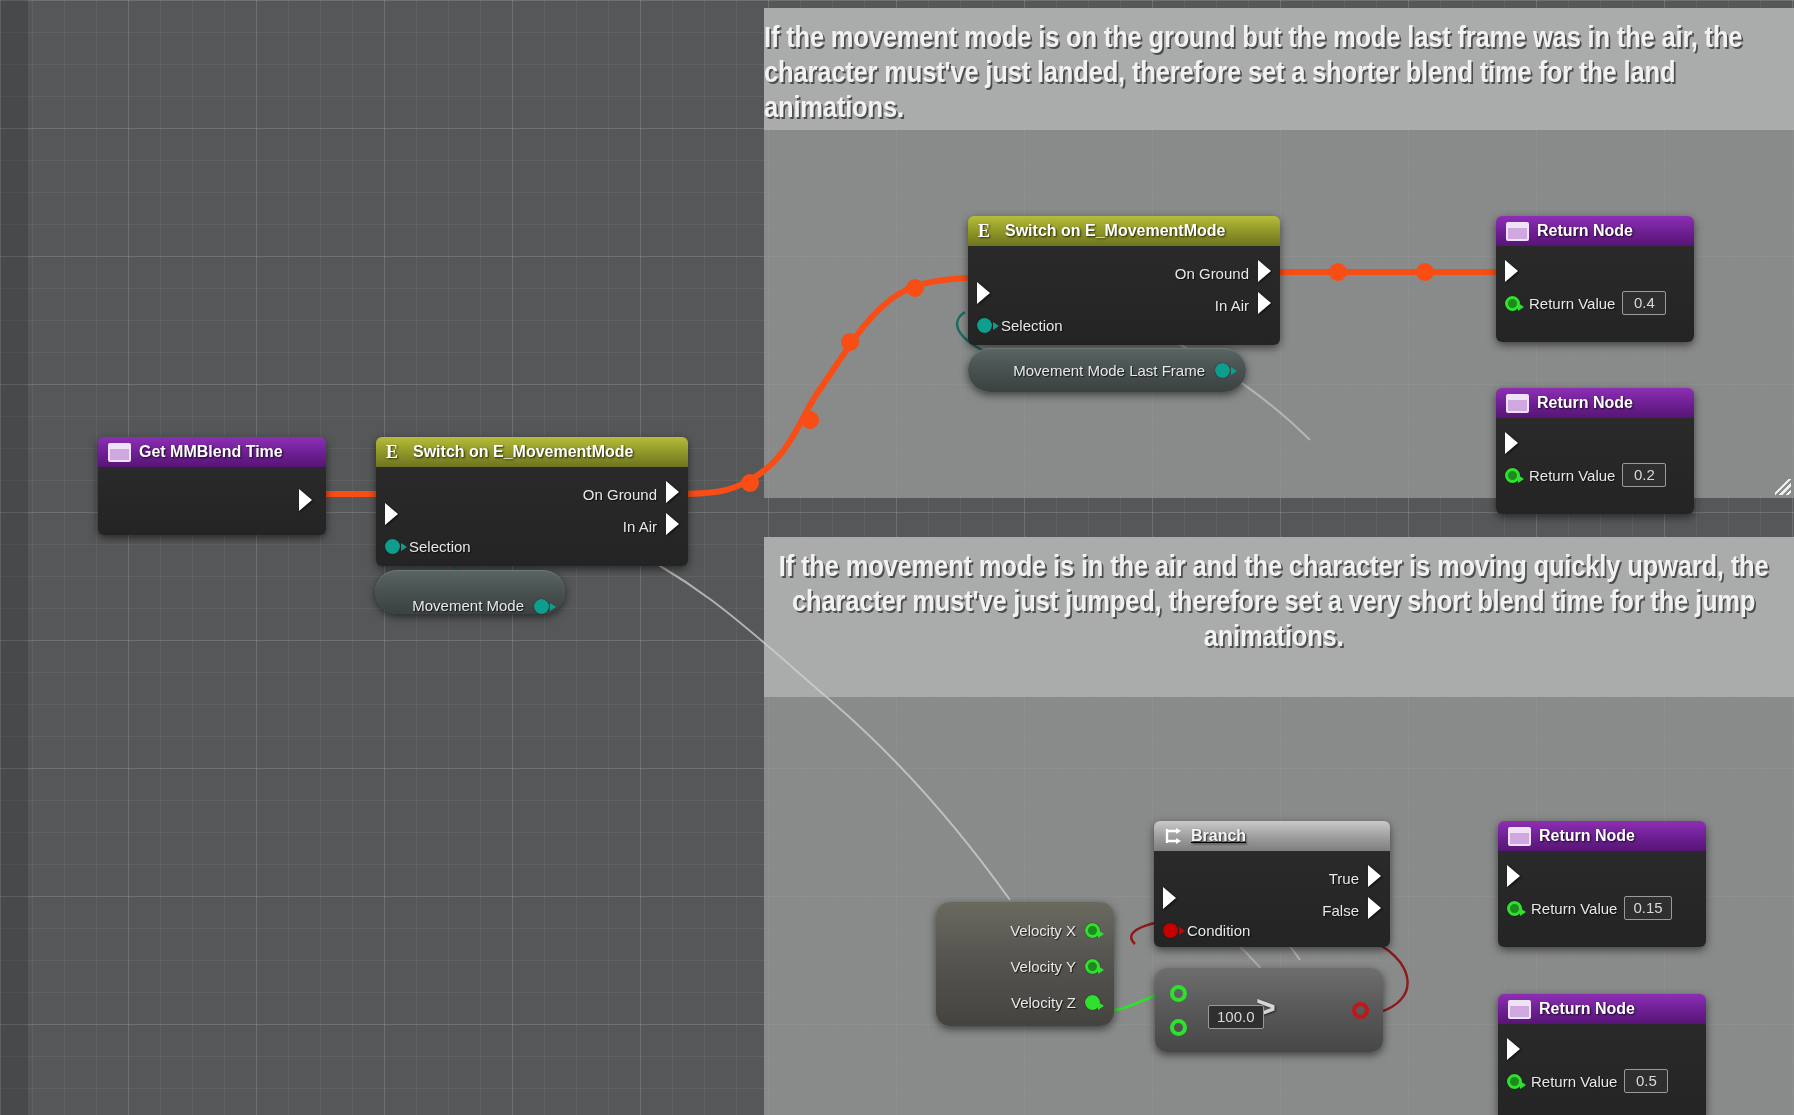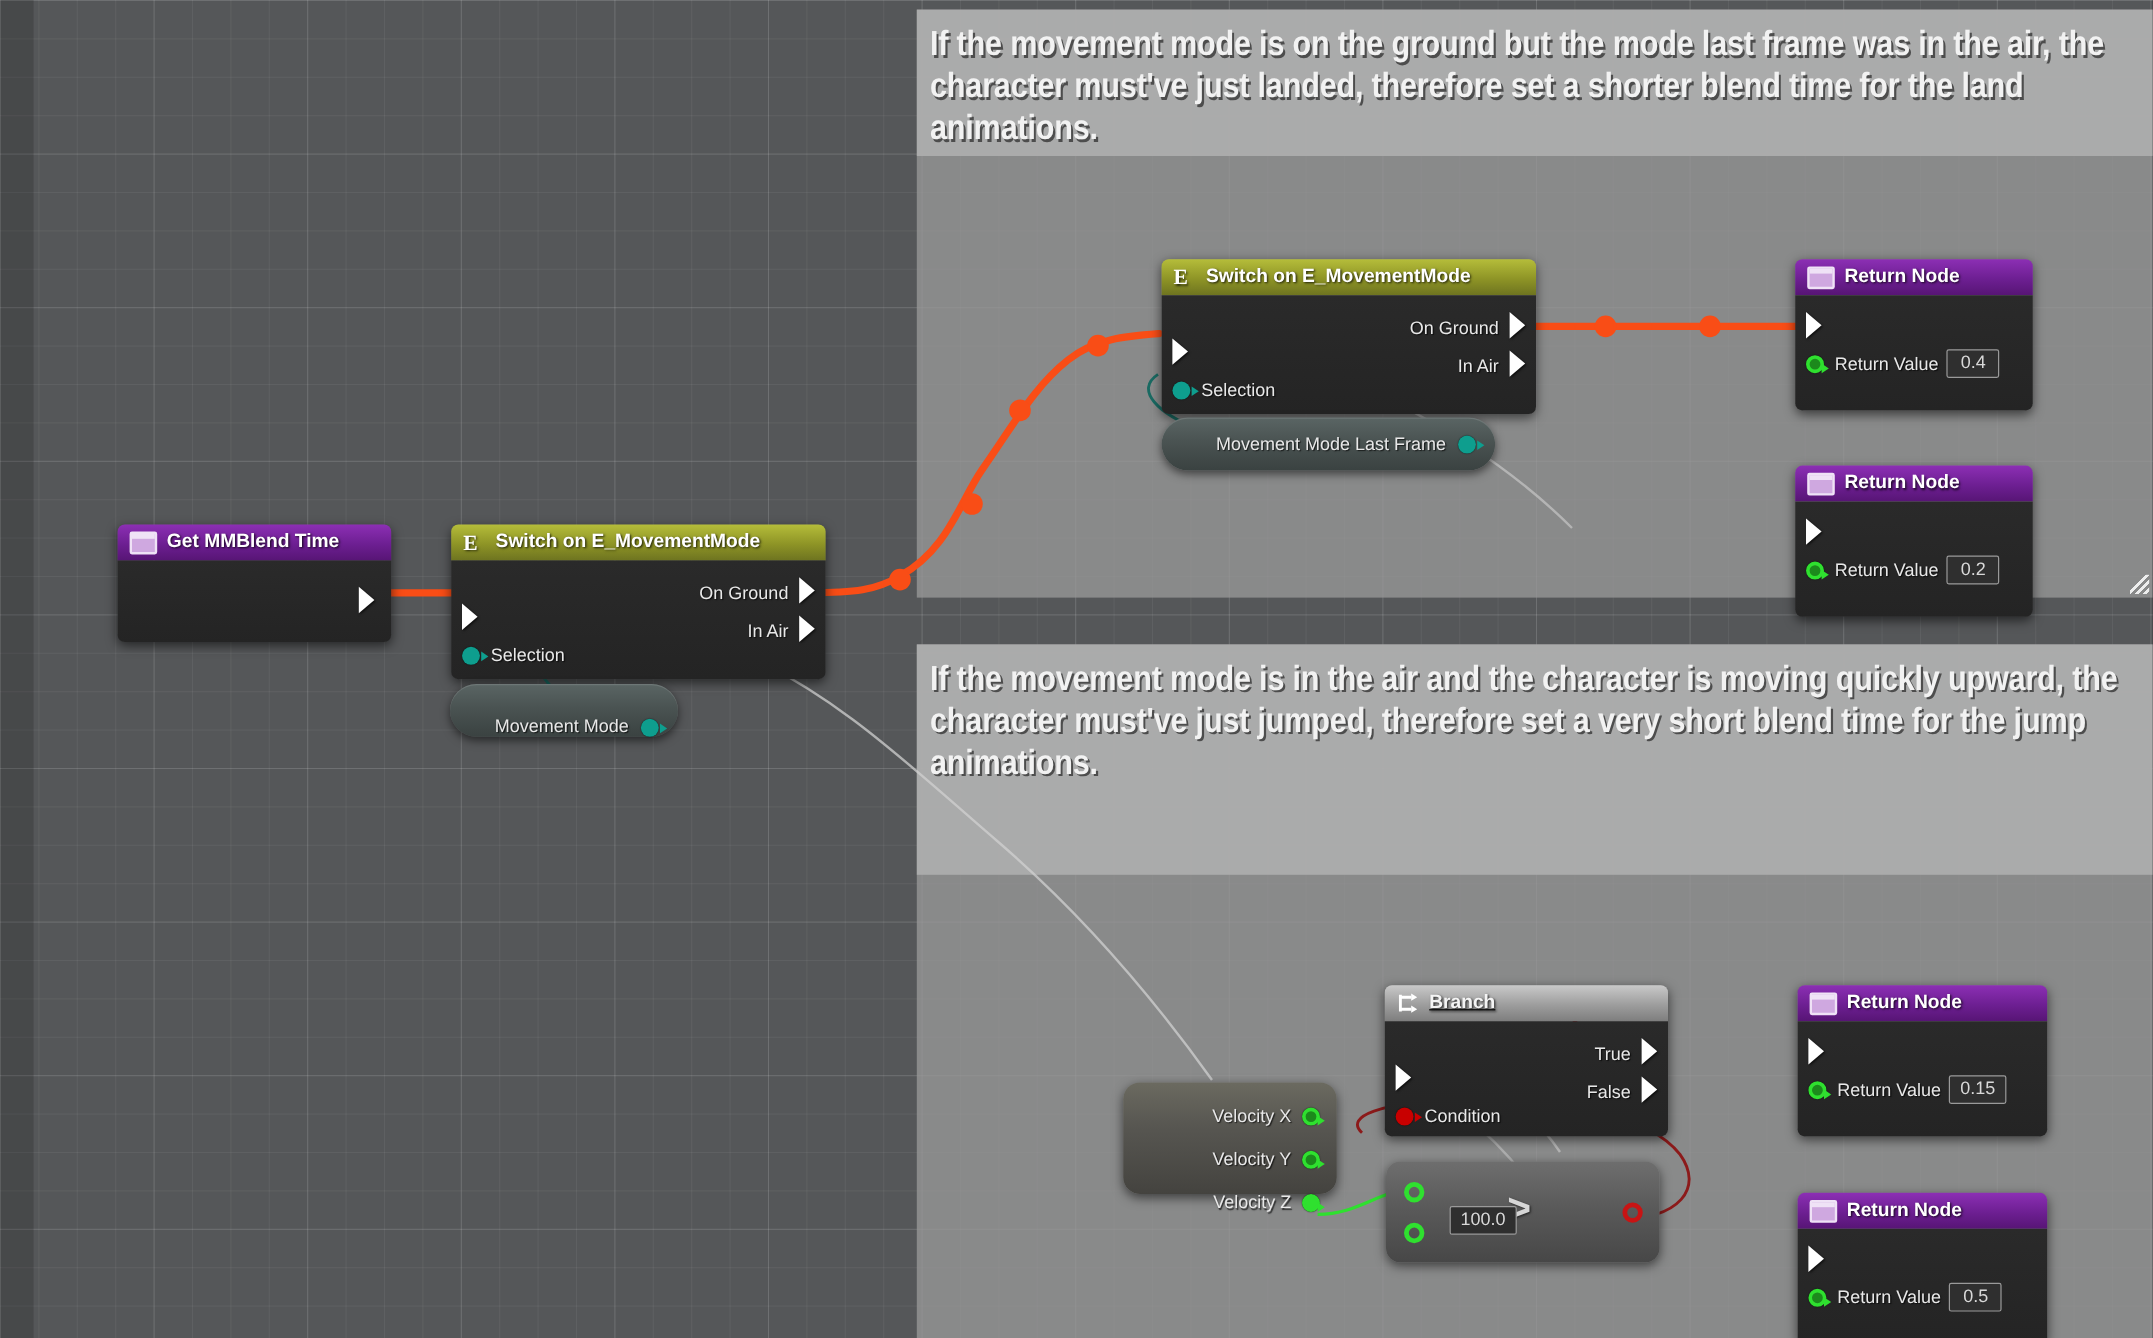"If the movement mode is" .comment-header { padding: 12px 14px 14px 11px -> 12px 14px 14px 0 }
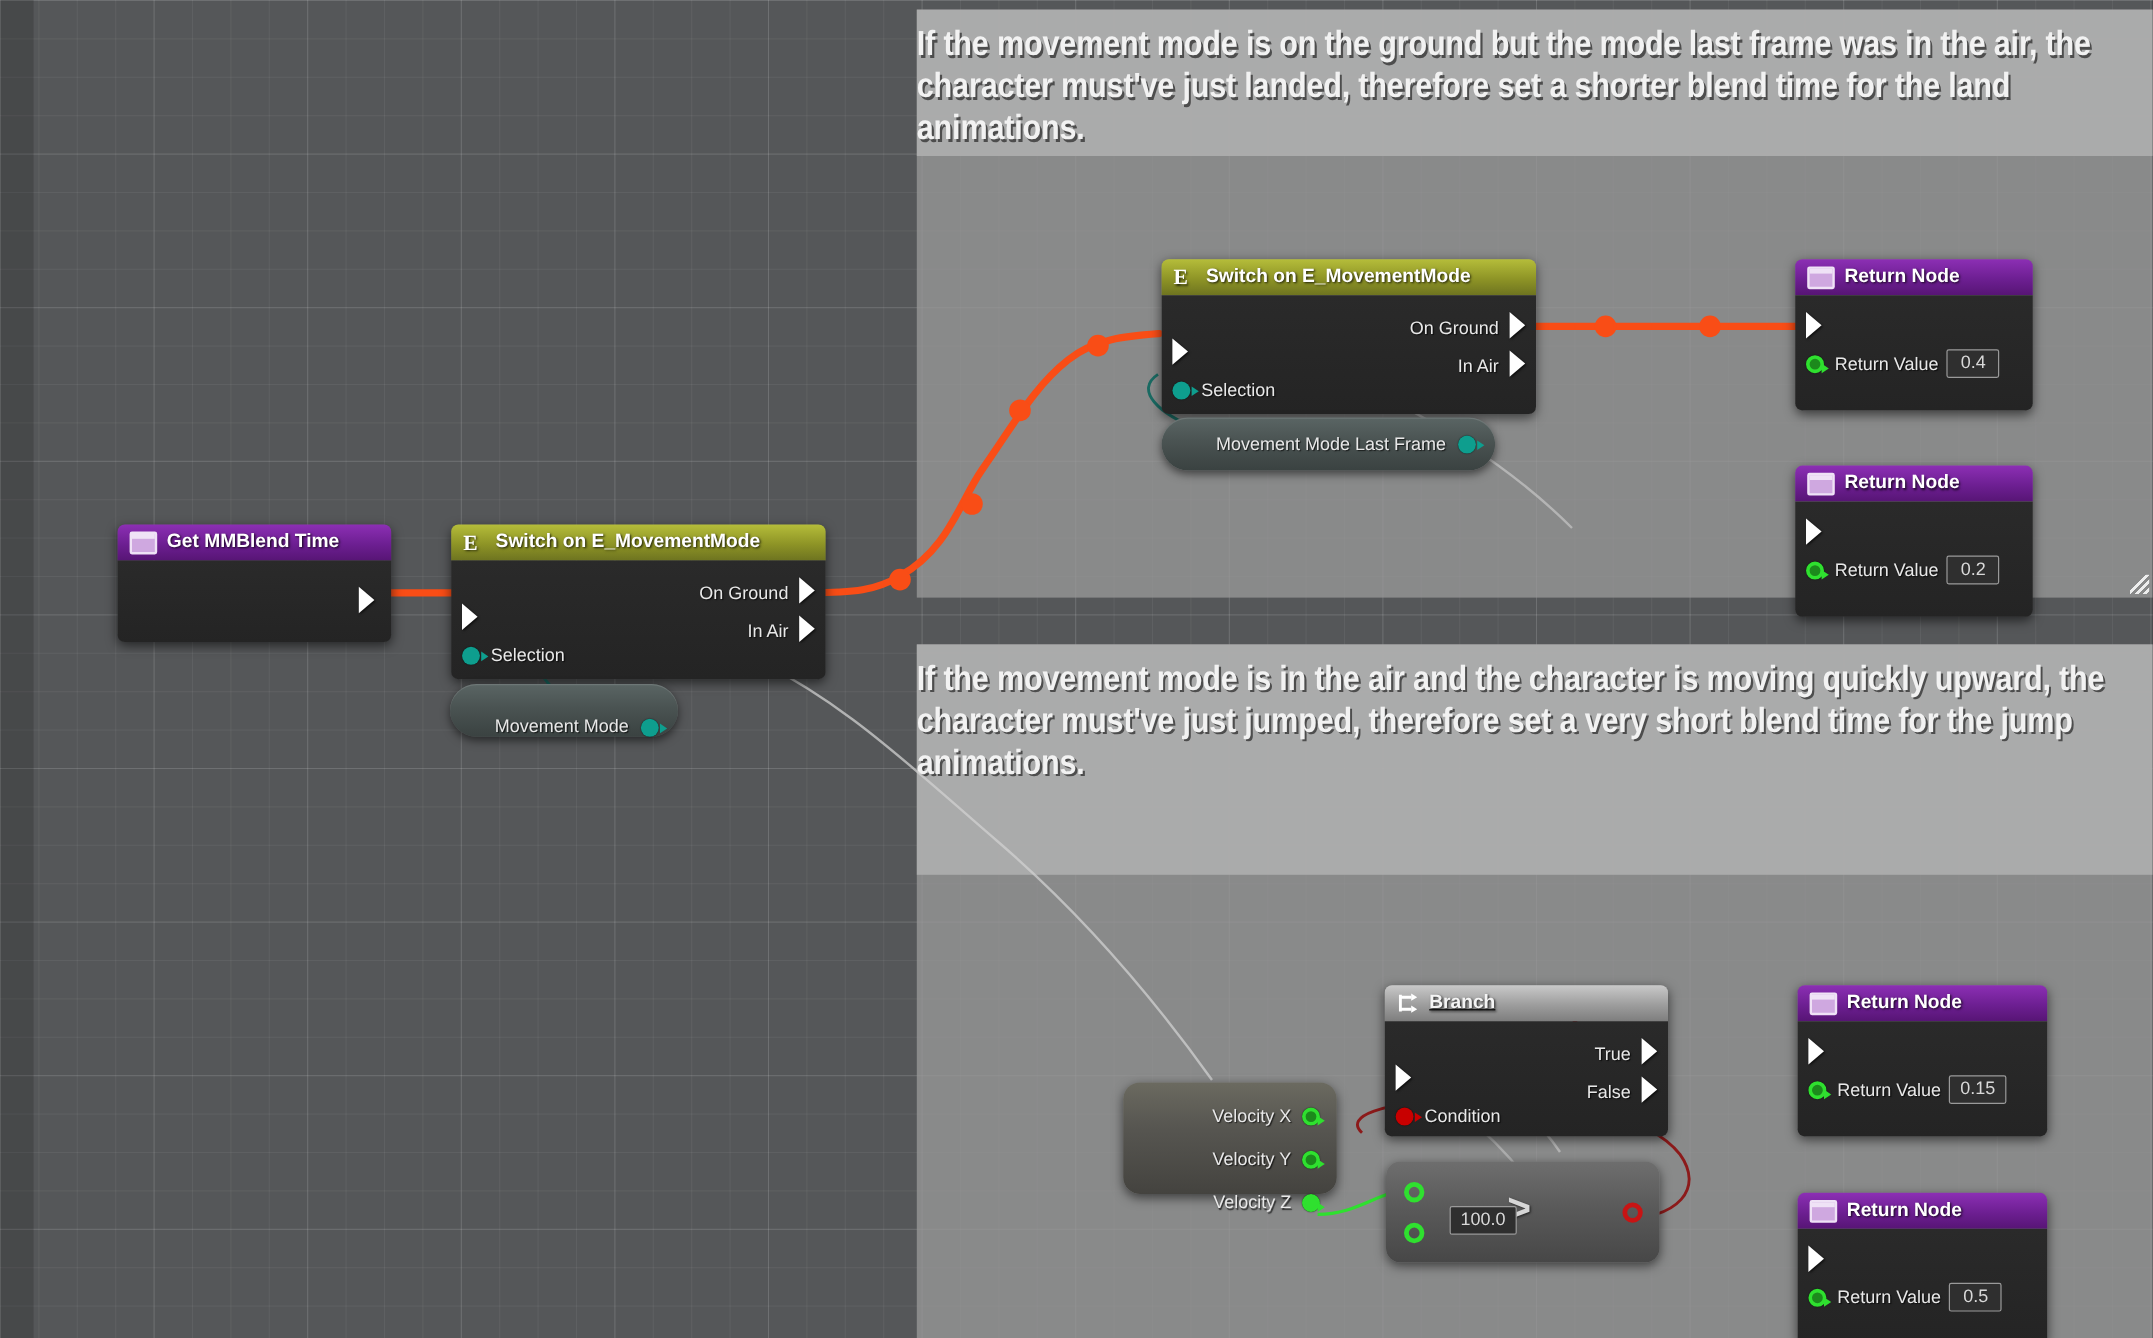"If the movement mode is in" div.comment-header { height: 192px -> 160px; text-align: none -> center }
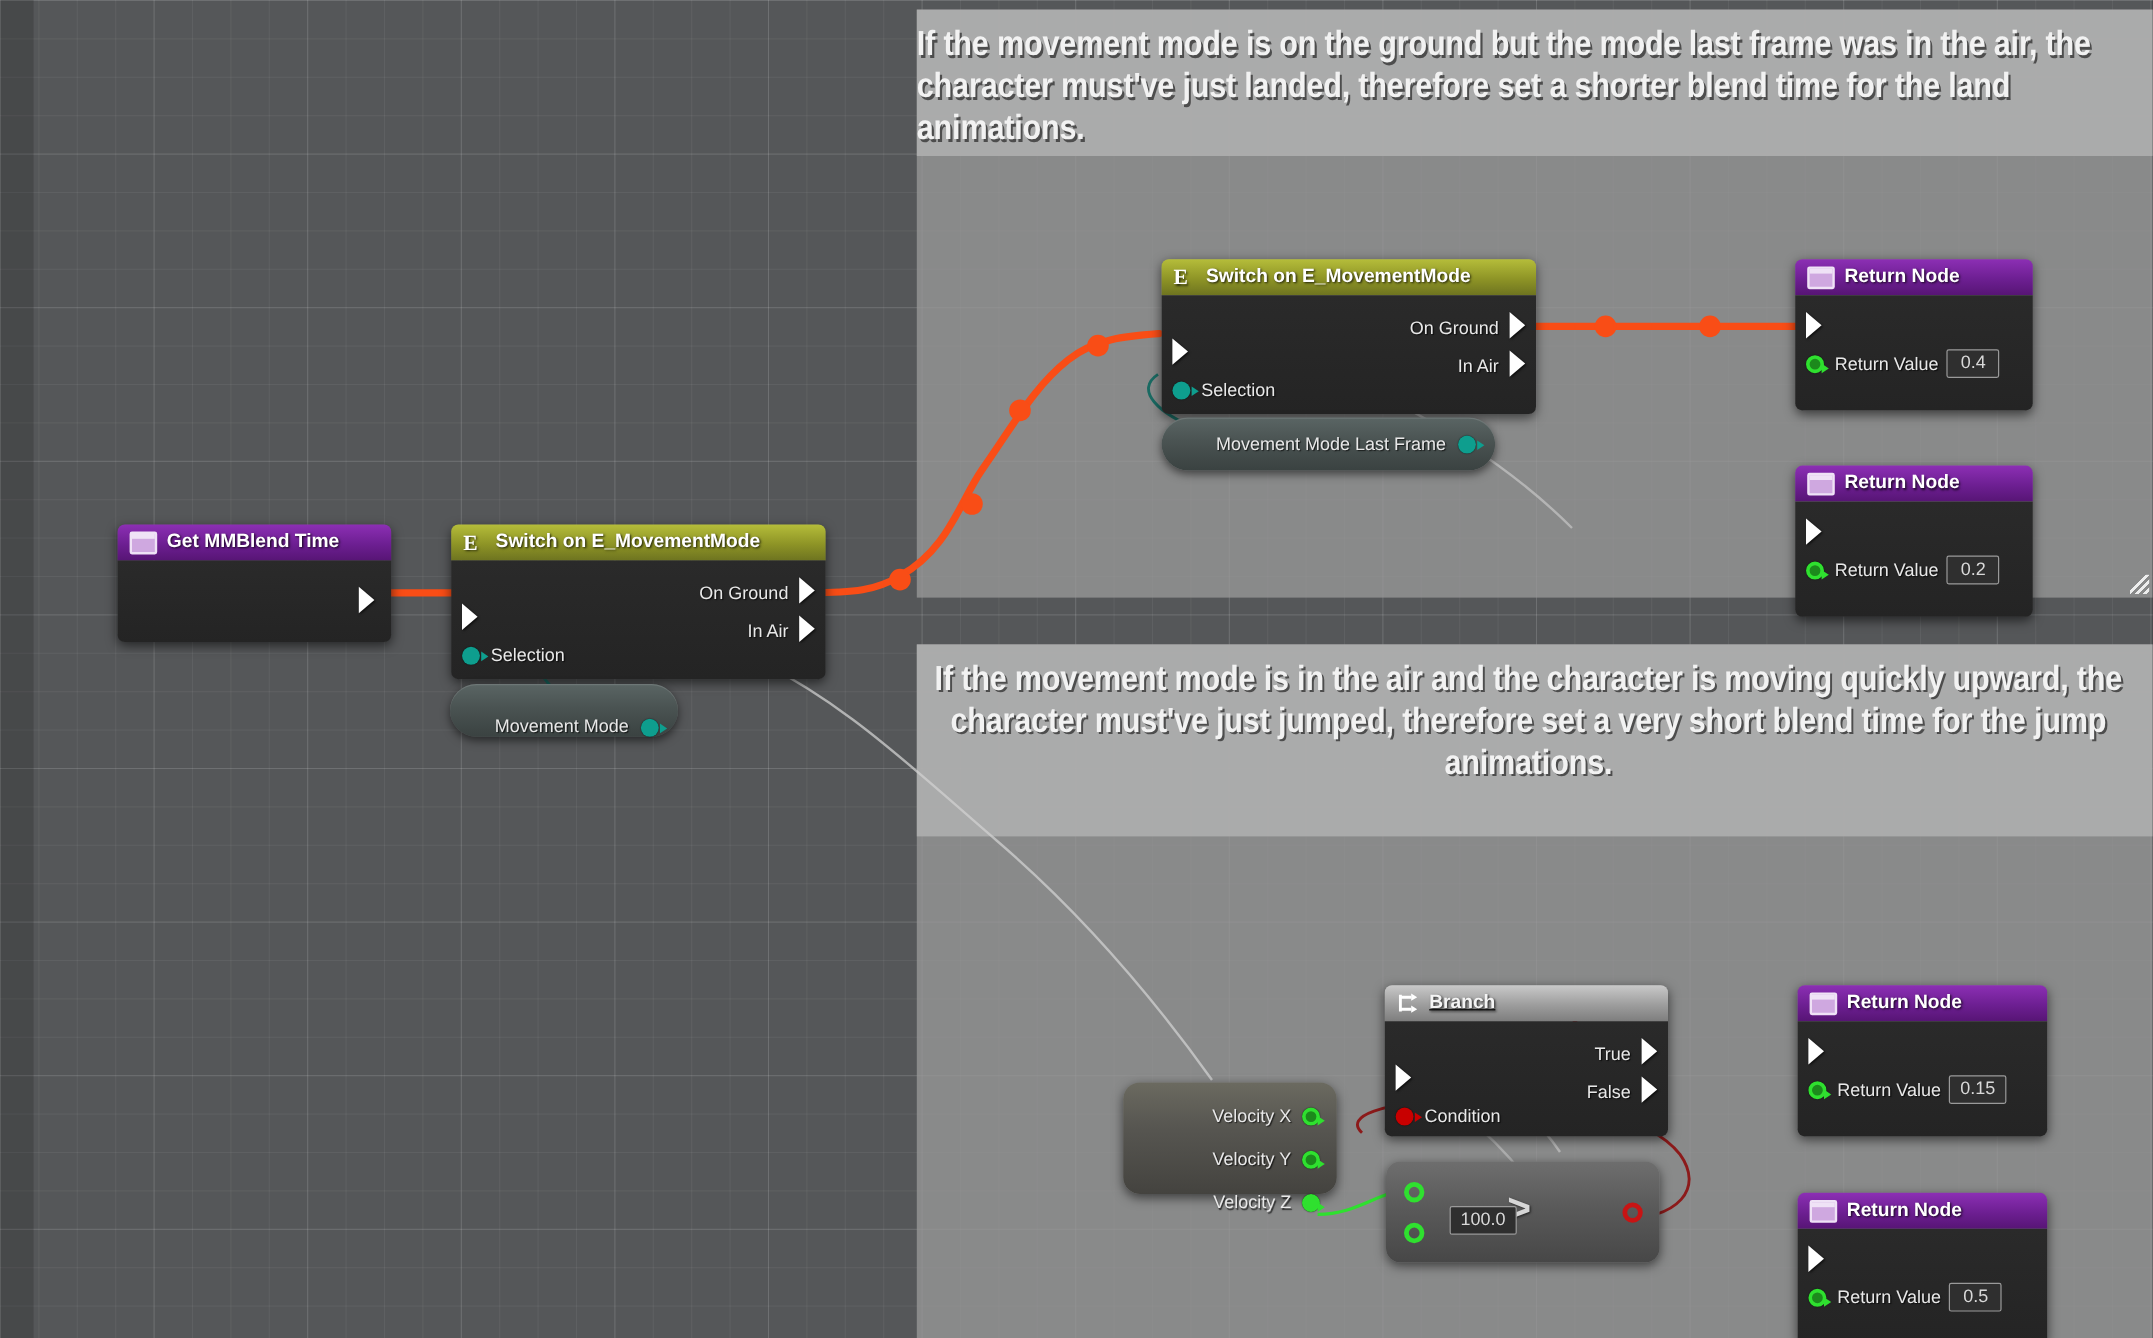"Velocity X" div.velocity-node { height: 93px -> 124px }
